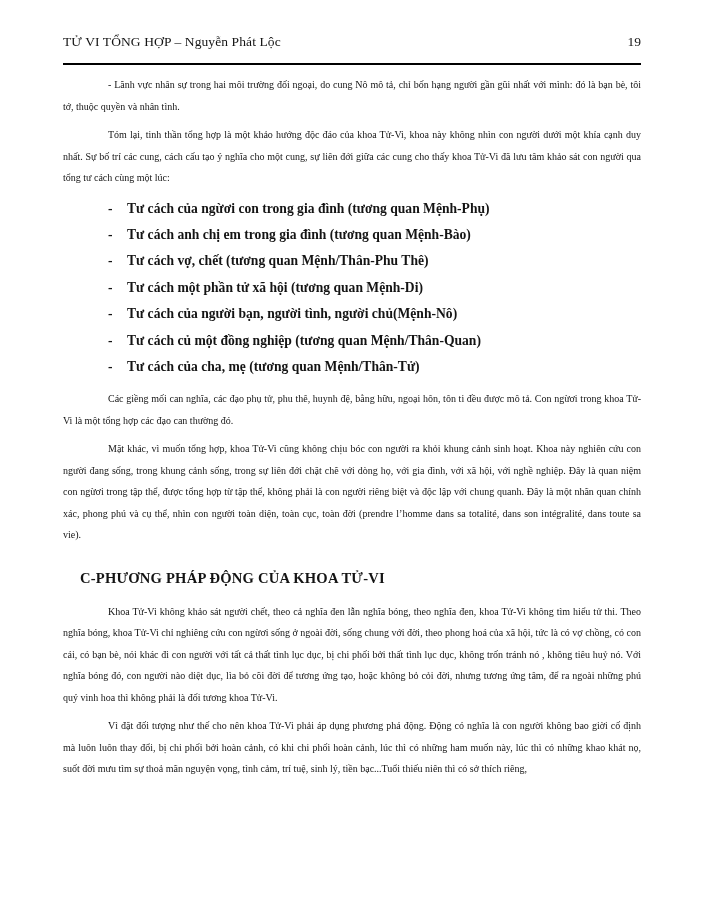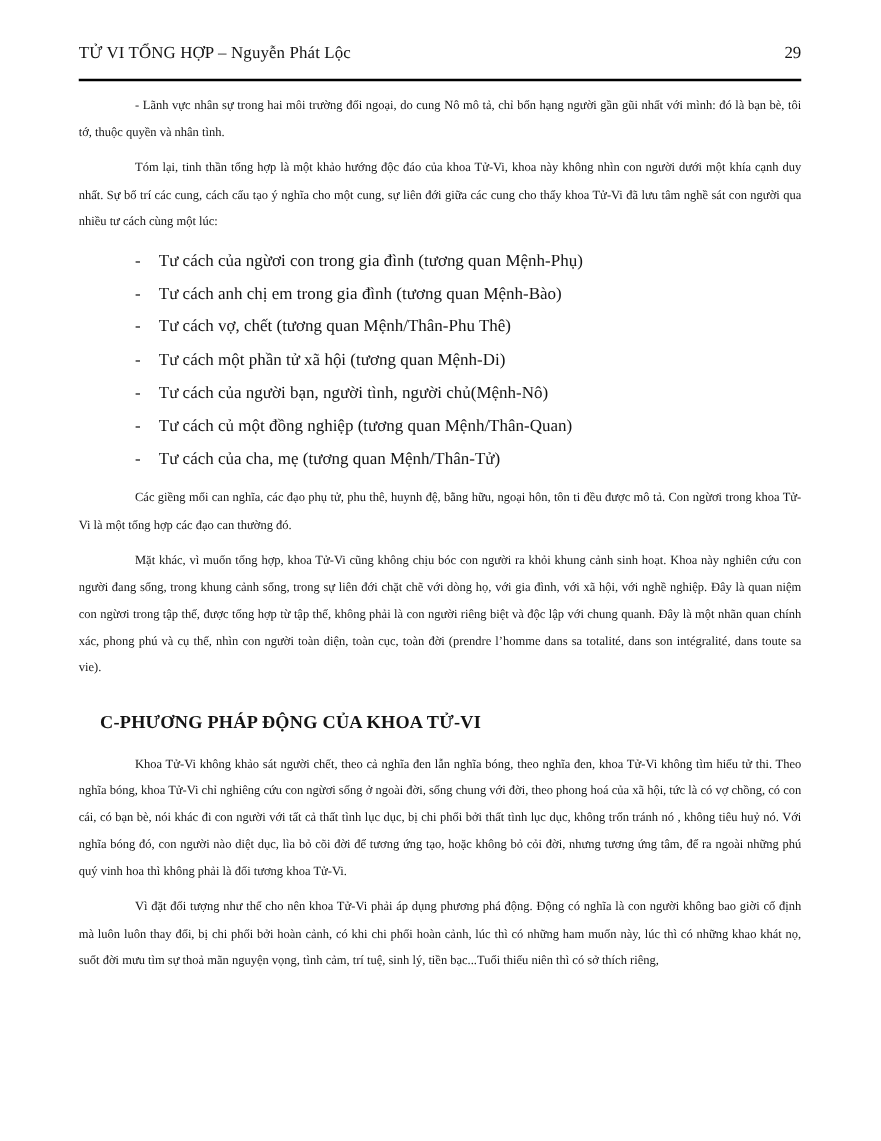"29" span.page-number { text: 29 -> 19 }
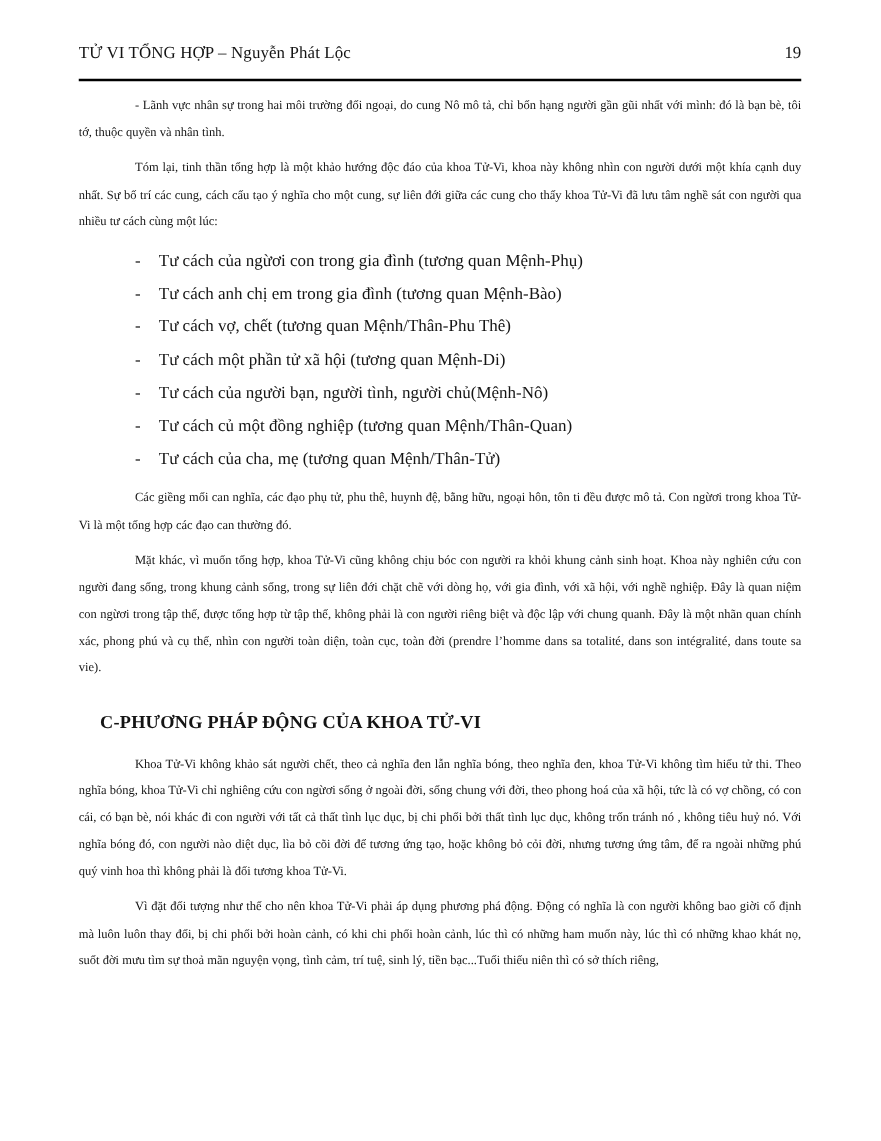"Tóm lại, tinh thần tổng" p.body-para { text: nghề sát con người qua nhiều -> khảo sát con người qua tổng }
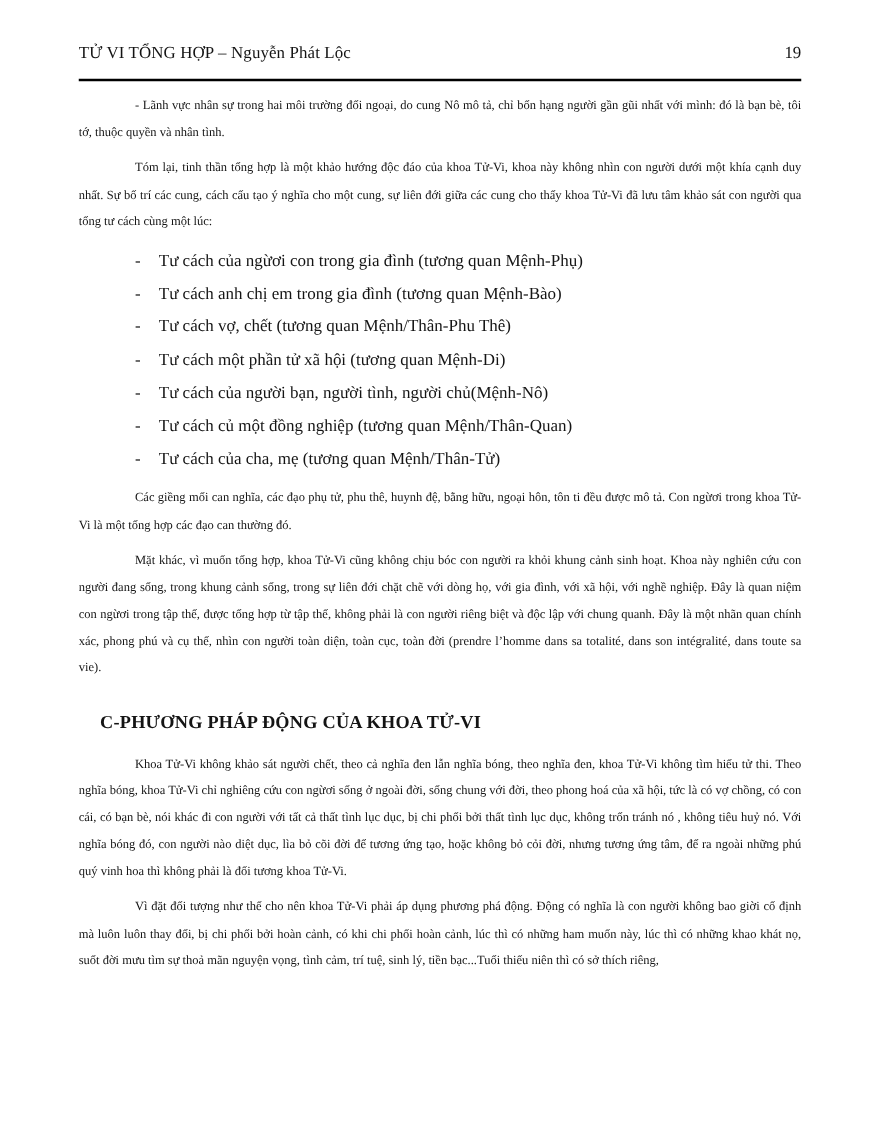"- Tư cách của ngừơi" .bullet-list { font-weight: none -> bold }
